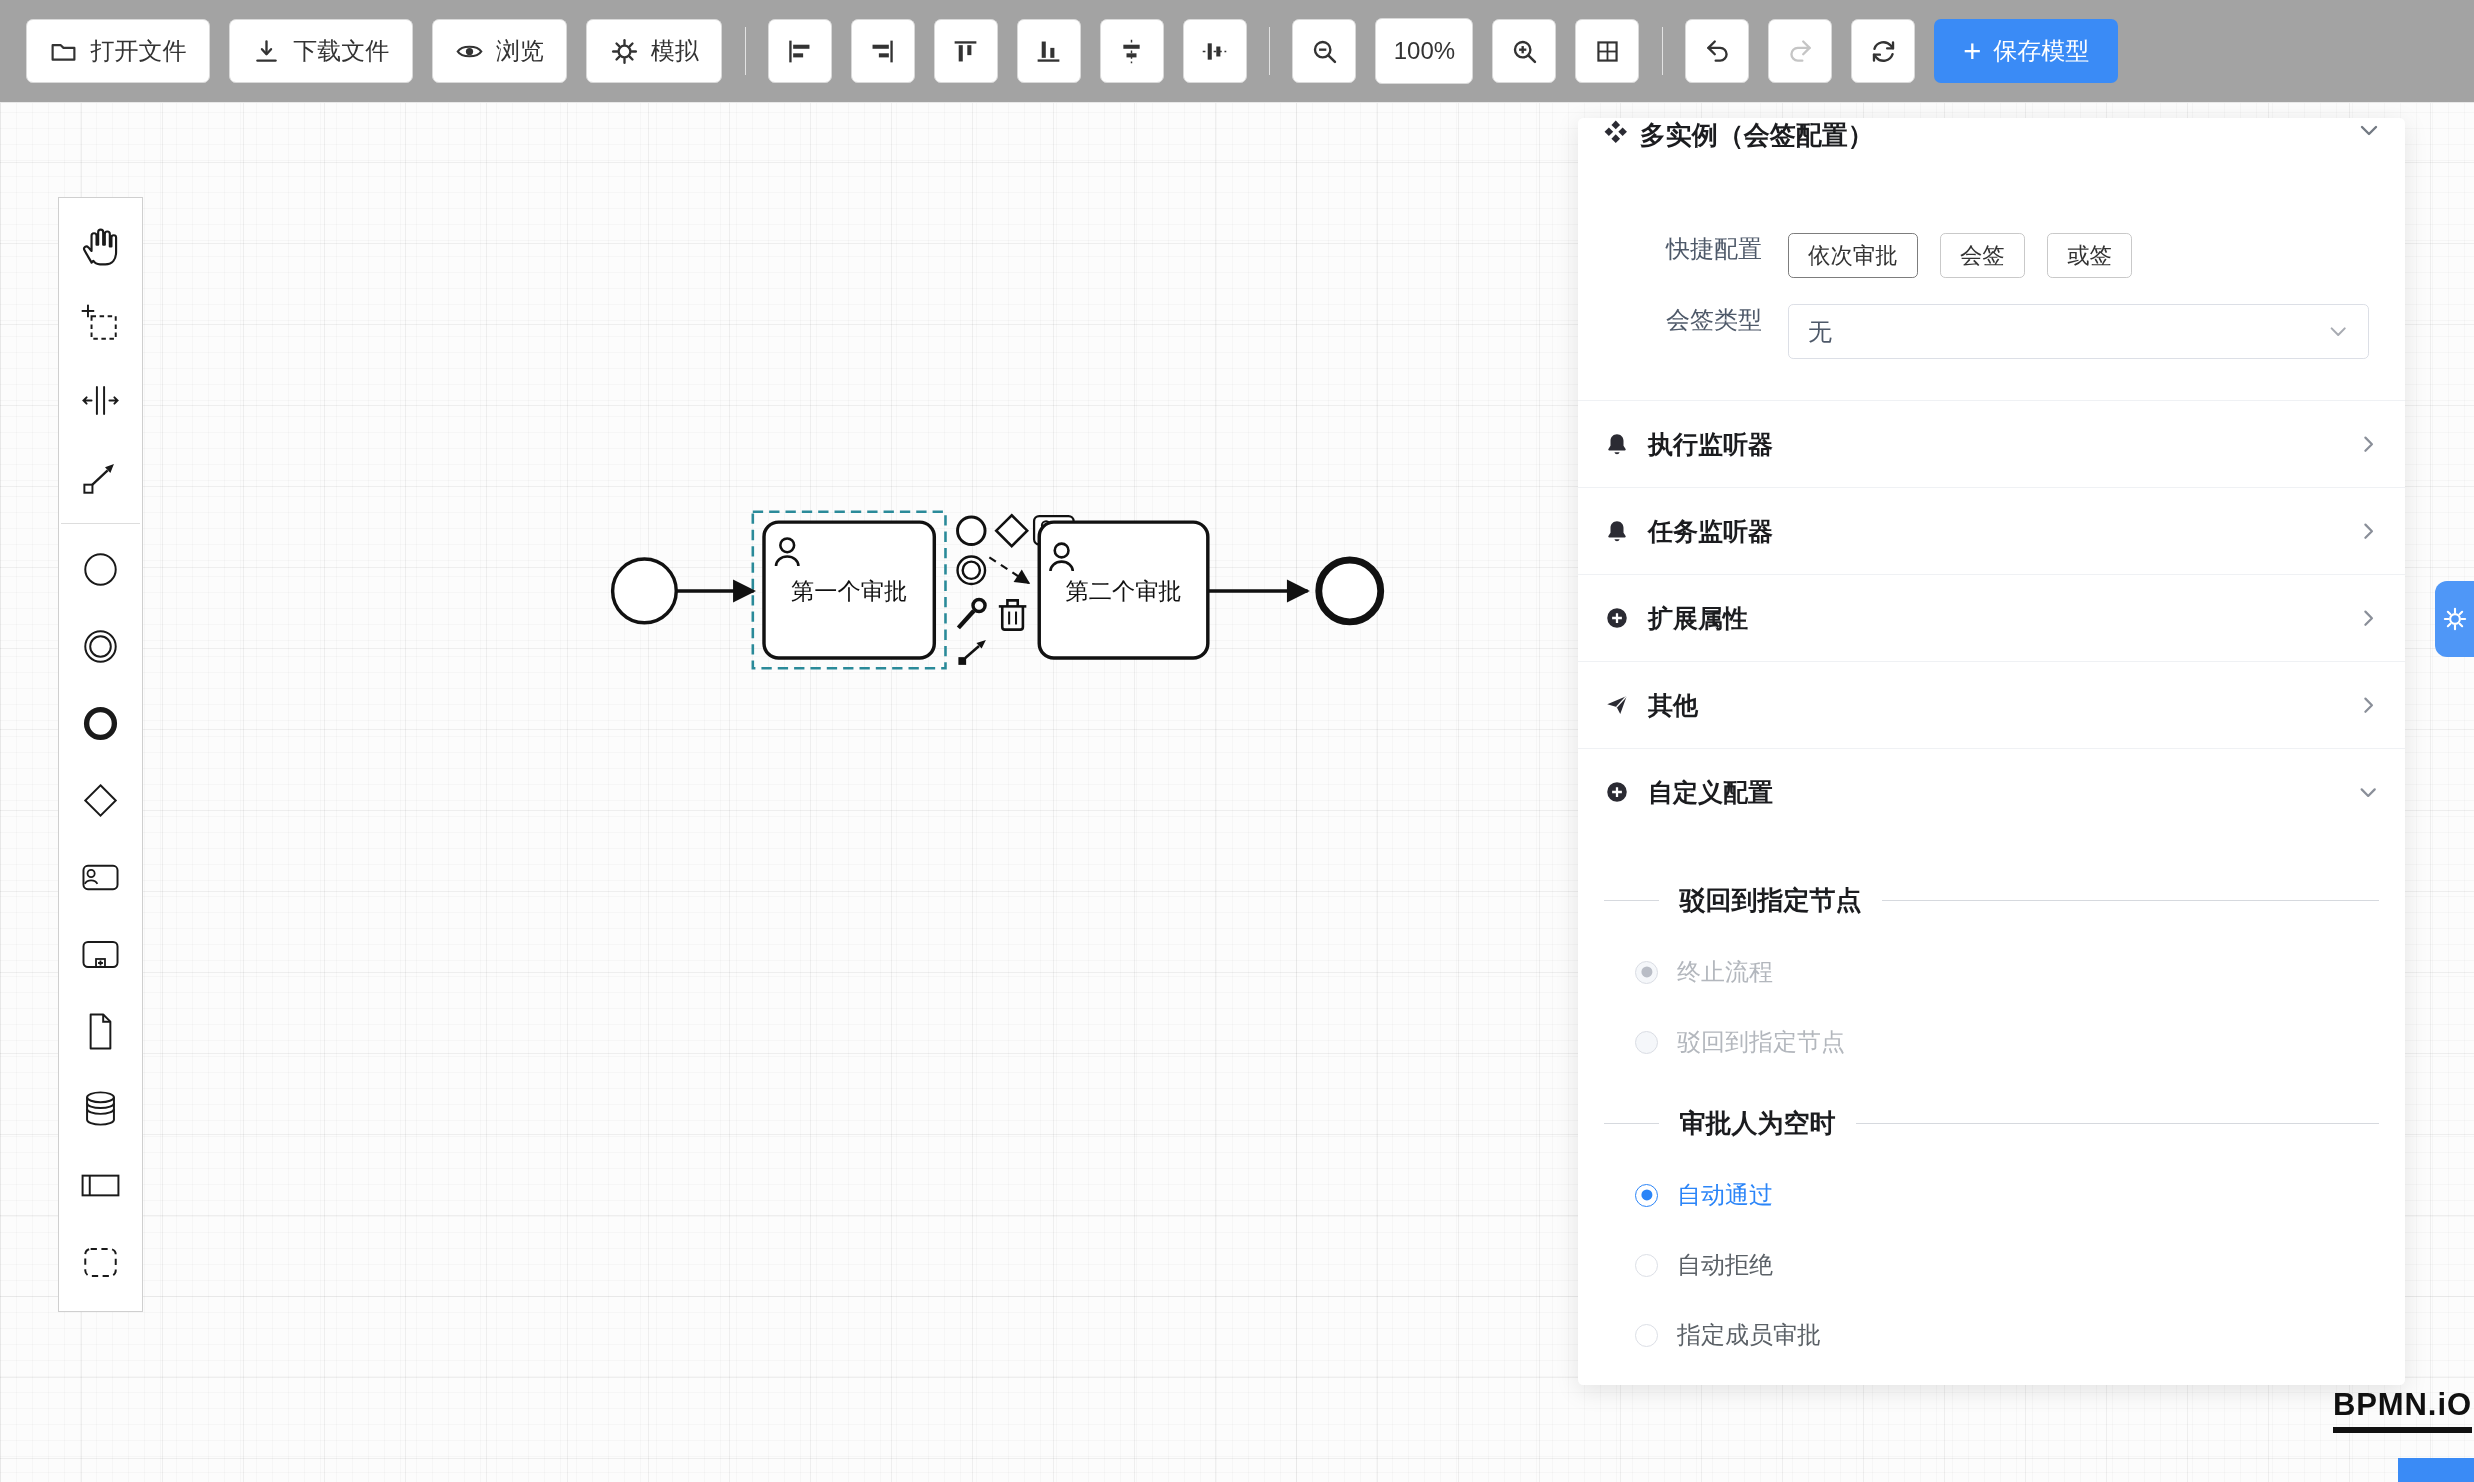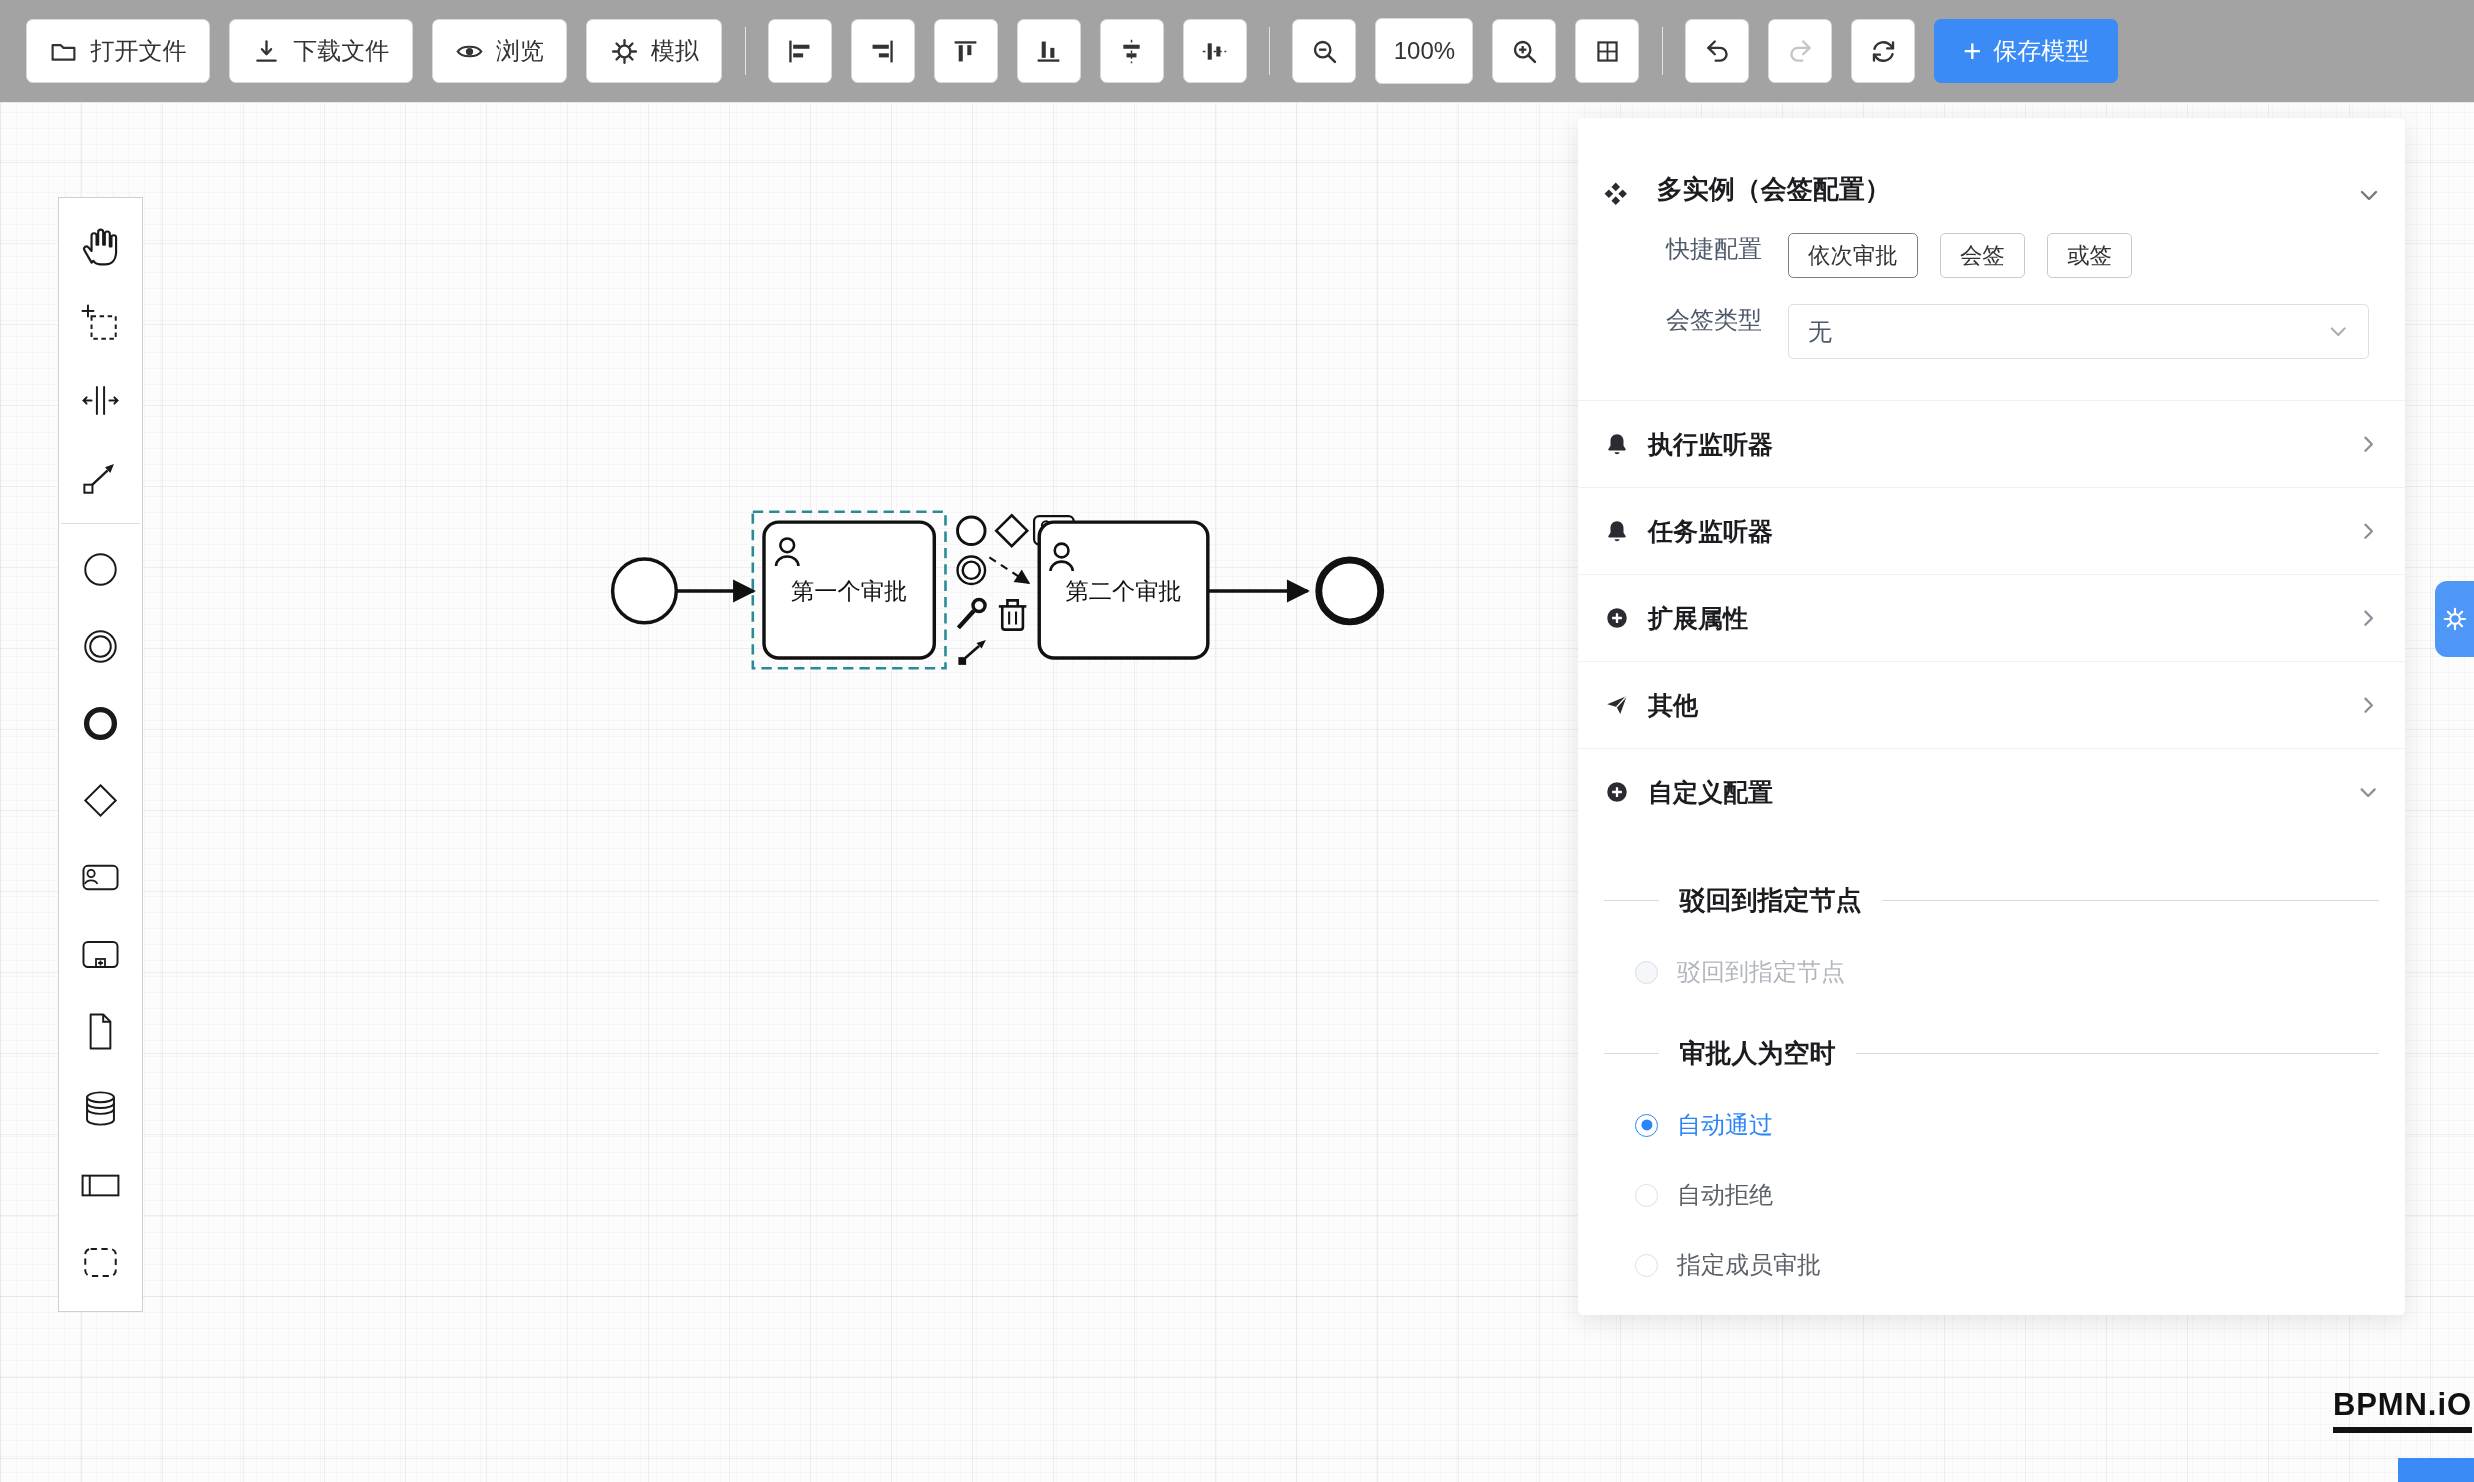"多实例（会签配置）" .panel-header { align-items: flex-end -> flex-start; gap: 17px -> none }
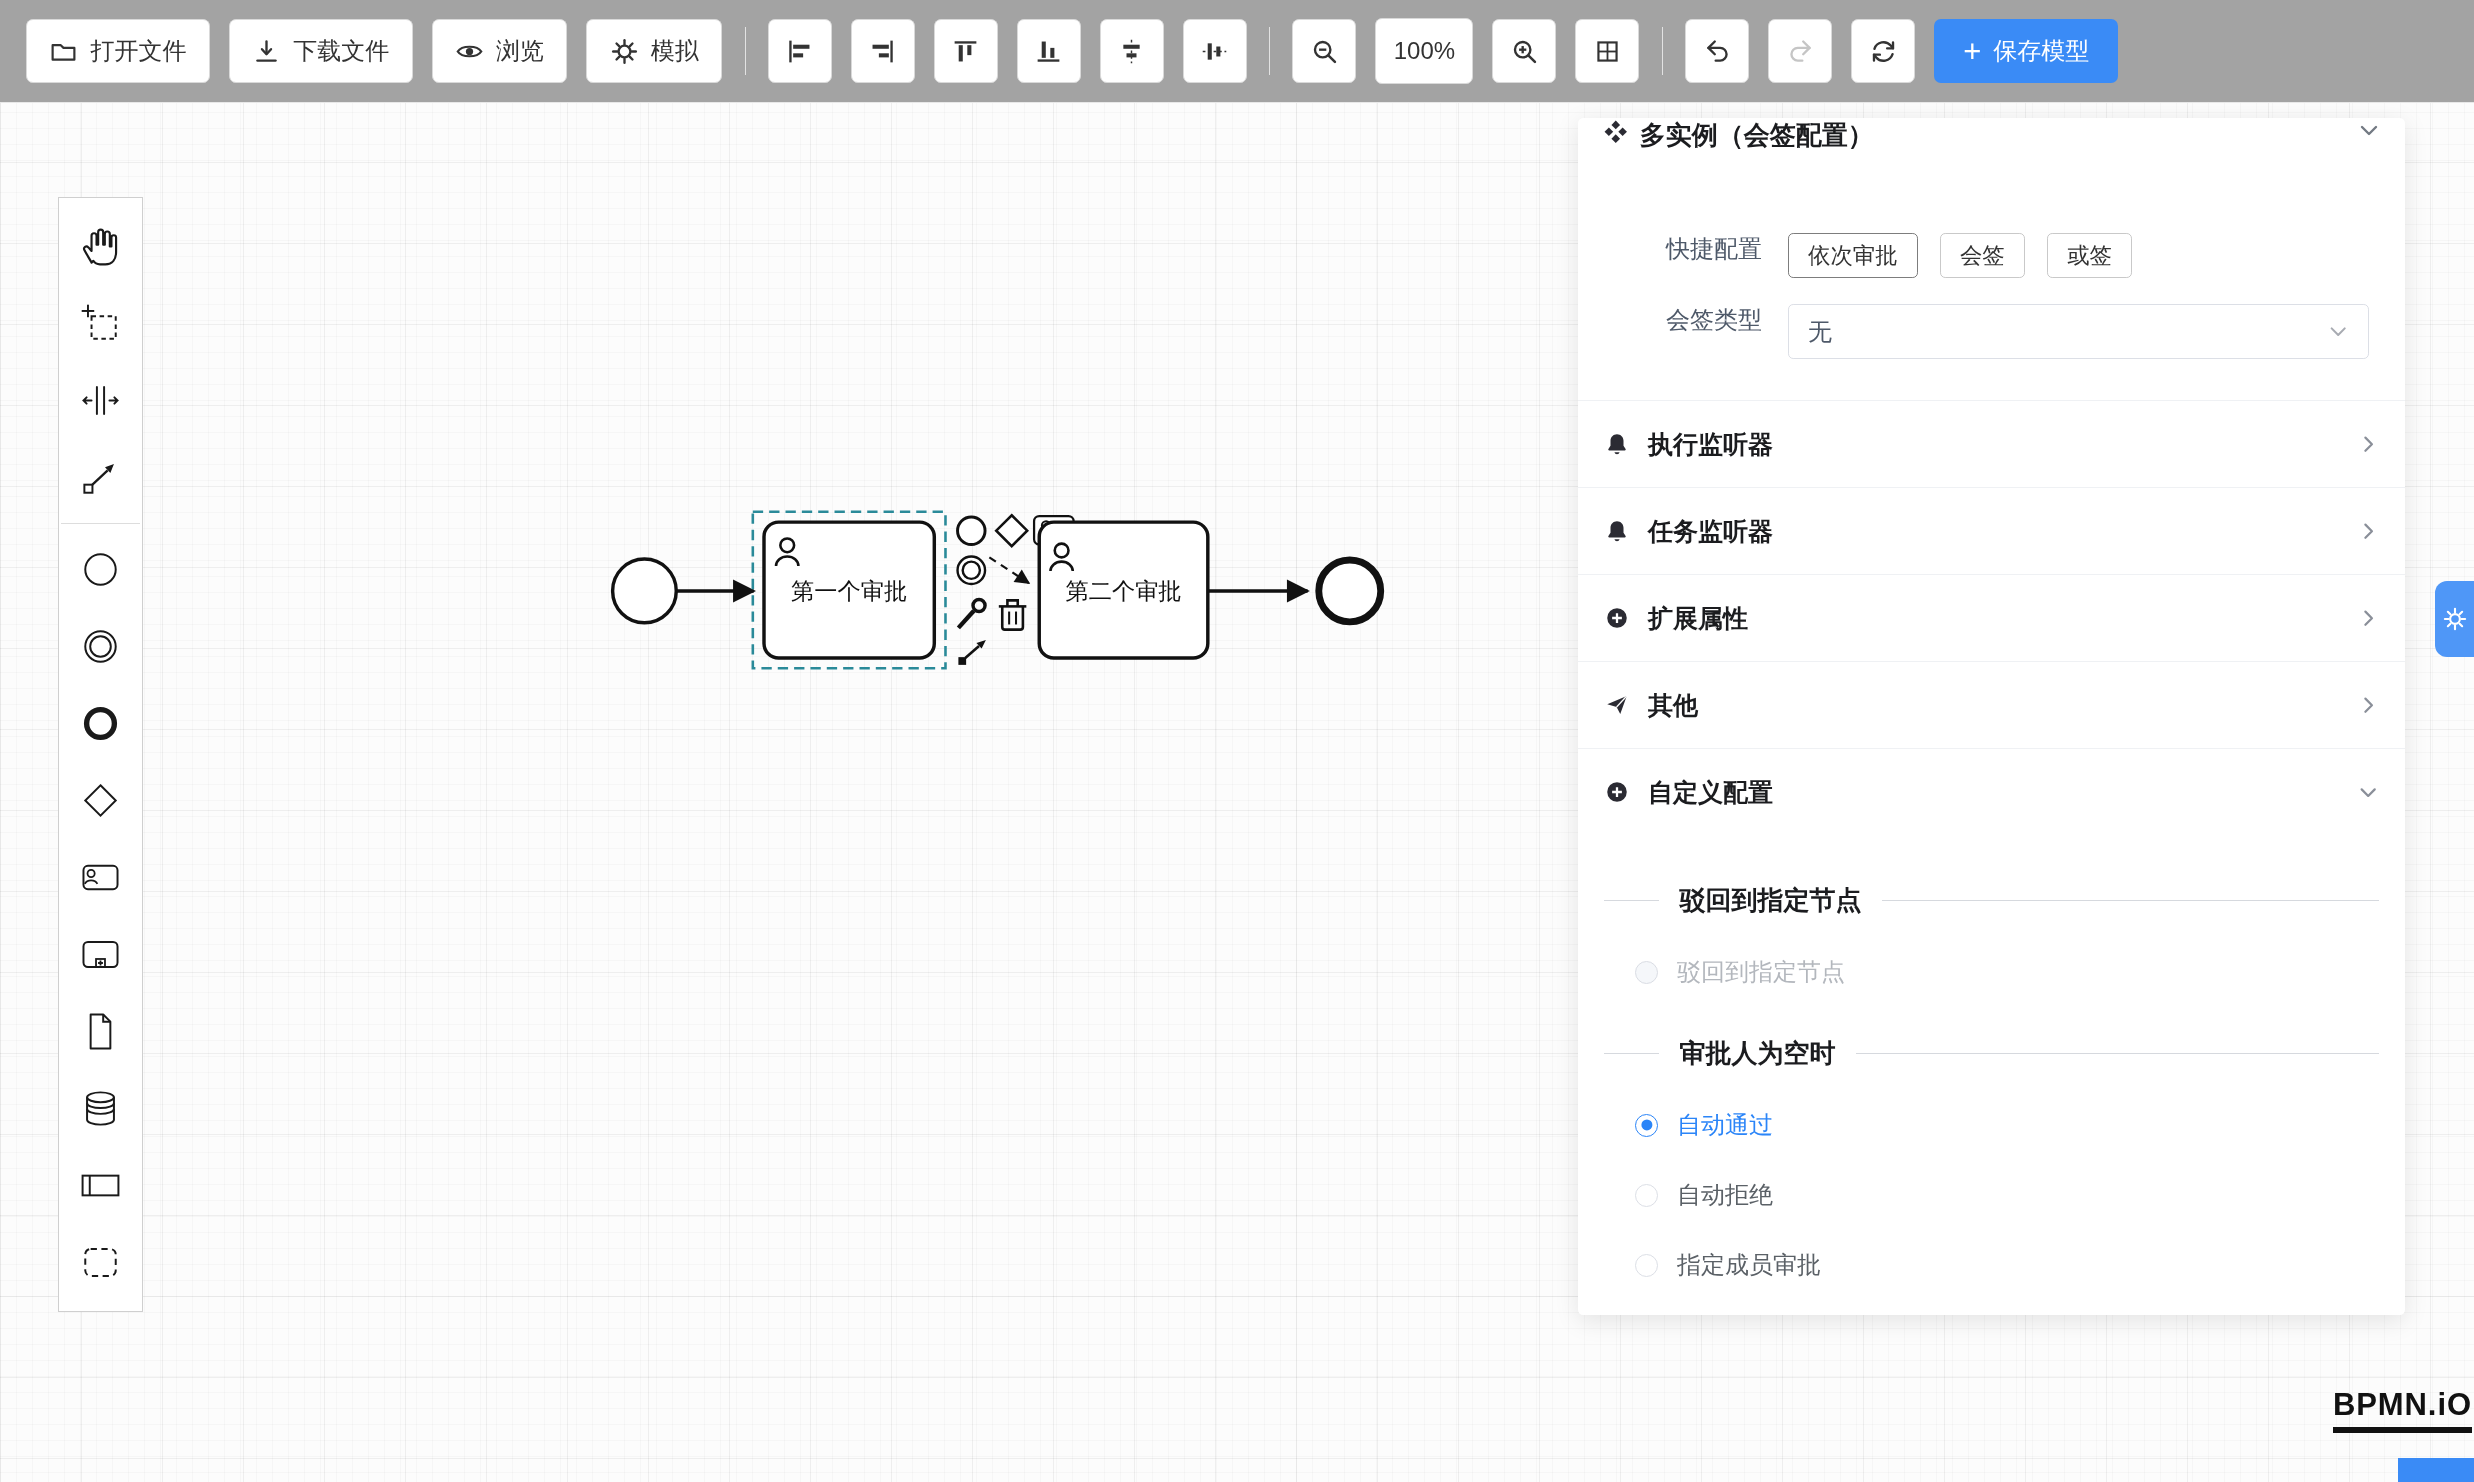"终止流程" div.radio-row { html: none -> <div> <span></span> <span>终止流程</span> </div> }
